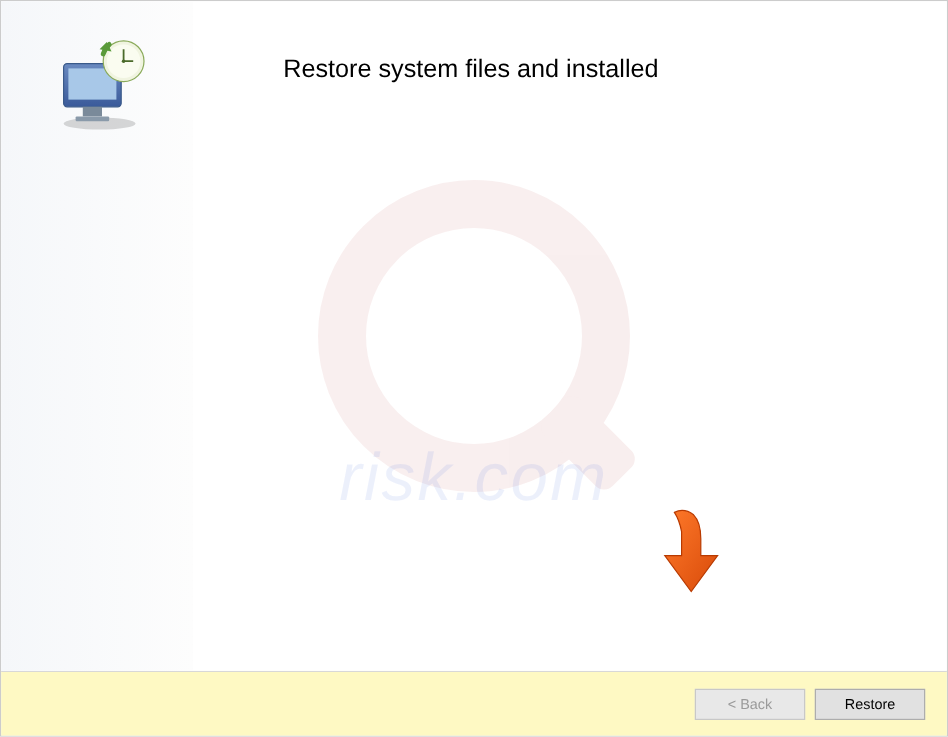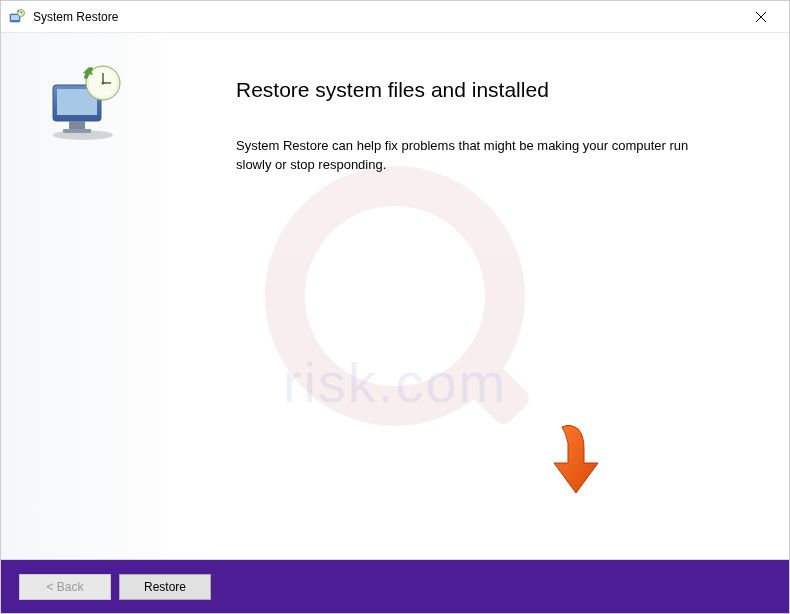"System Restore" div.titlebar { html: <div> <span> <svg> <rect></rect> <rect></rect> <circle></circle> <path></path> <path></path> <polygon></polygon> </svg> </span> <span>System Restore</span> <div> <svg> <path></path> </svg> </div> </div> -> none }
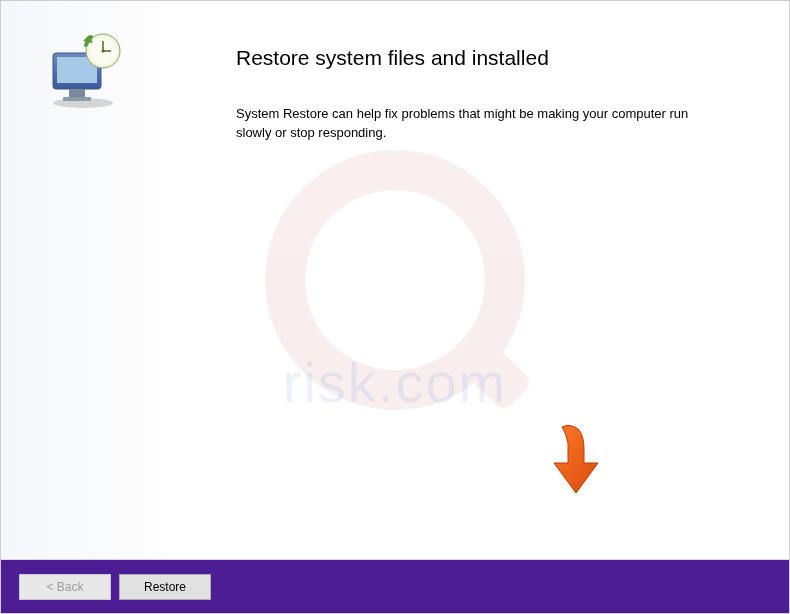"System Restore can help fix" p.body-text { html: <p>System Restore can help fix problems that might be making your computer run slowly or stop responding.</p> -> none }
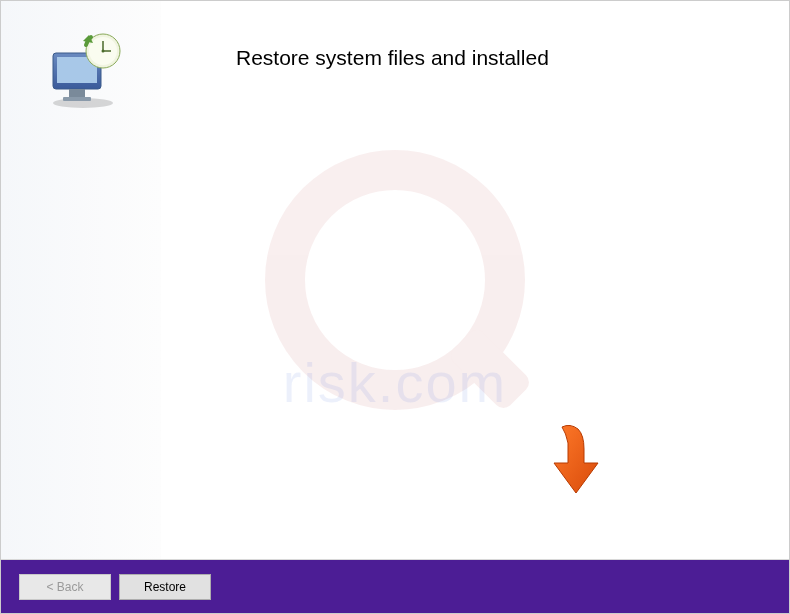"risk.com" .watermark-text { bottom: 144px -> 129px; font-style: none -> italic }
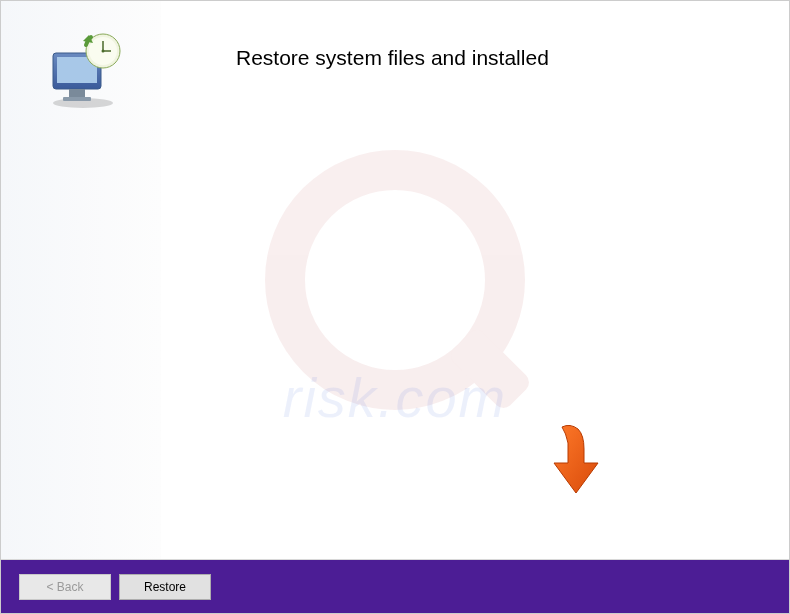"< Back" .button-bar { background: #4c1d95 -> #fef9c3; justify-content: flex-start -> flex-end }
